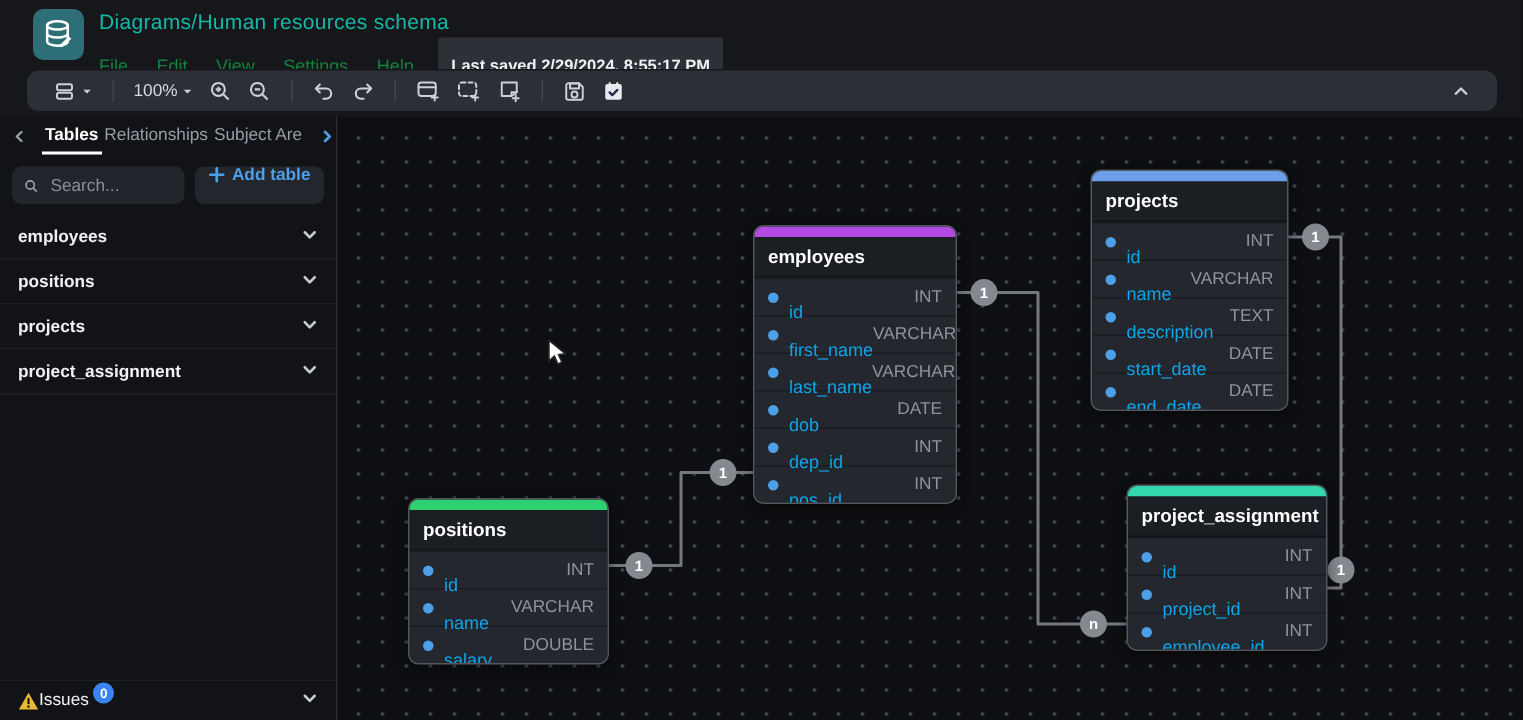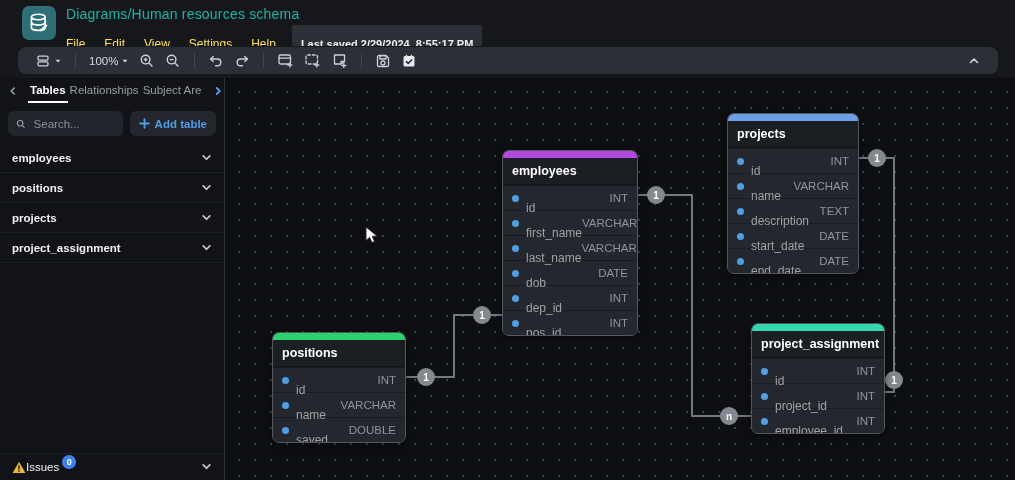"File" .menu-item { color: #fde047 -> #15803d }
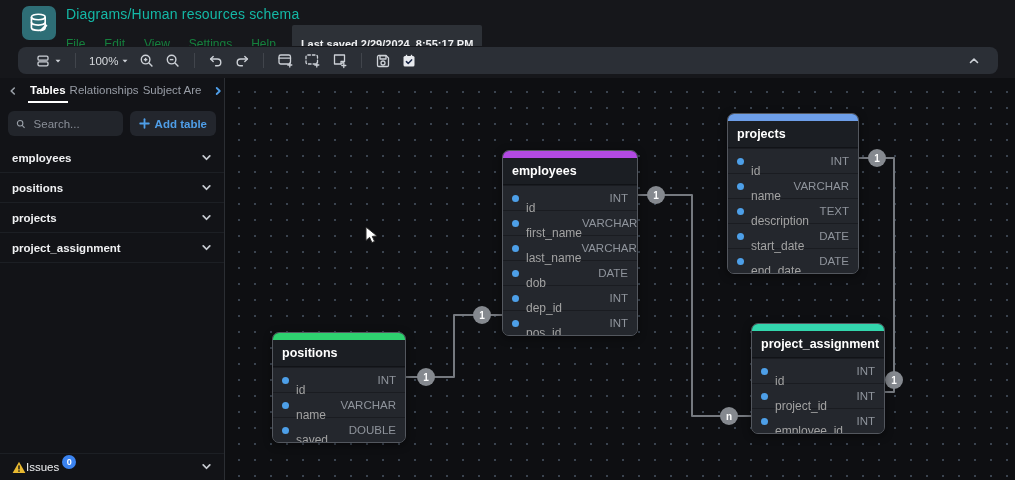"Add table" .addtable { align-items: center -> flex-start }
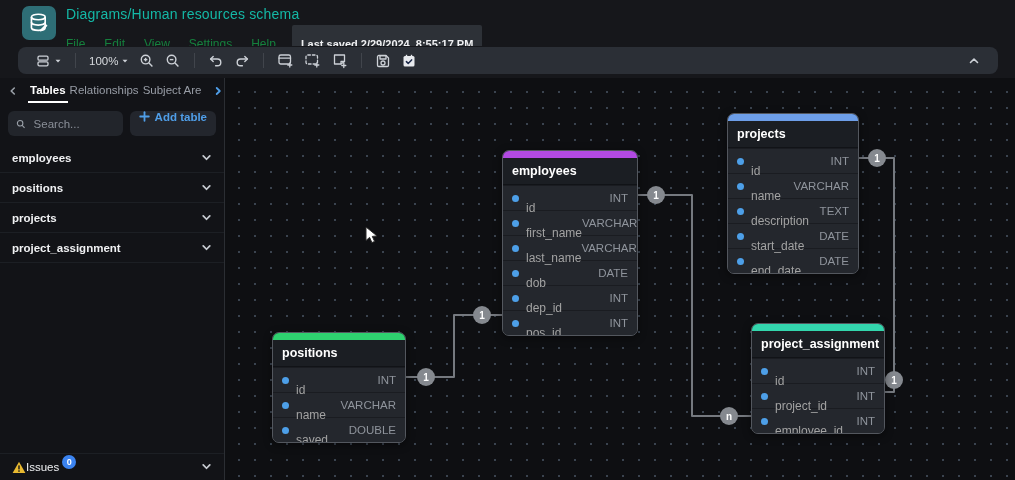"id" .er-fname { color: #a3a3a3 -> #0ea5e9 }
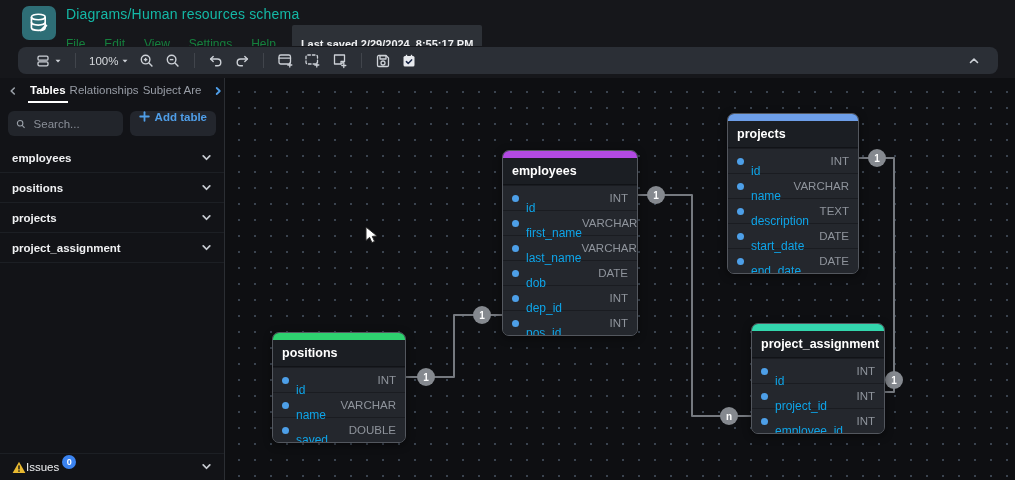"saved" span.er-fname { text: saved -> salary }
